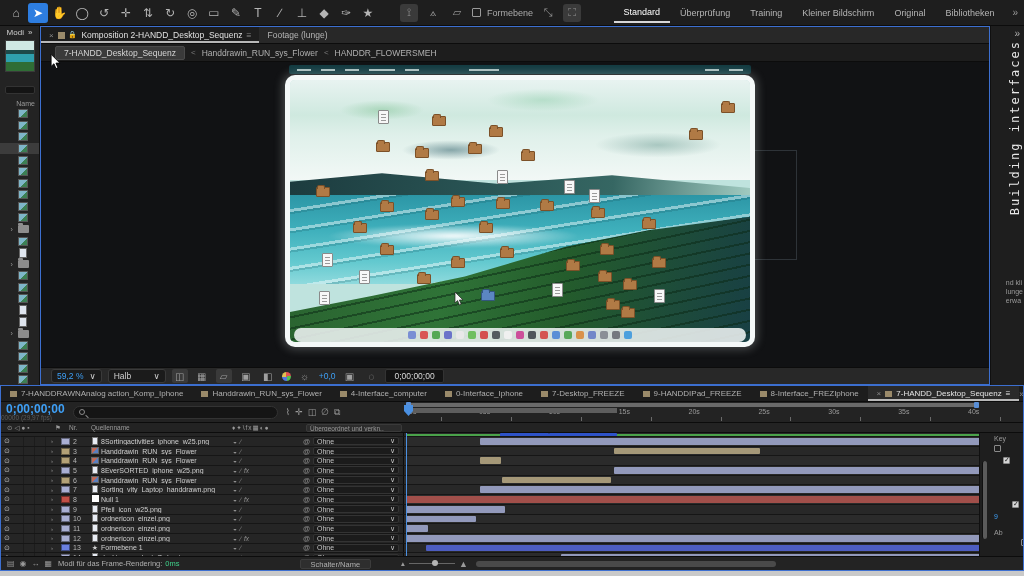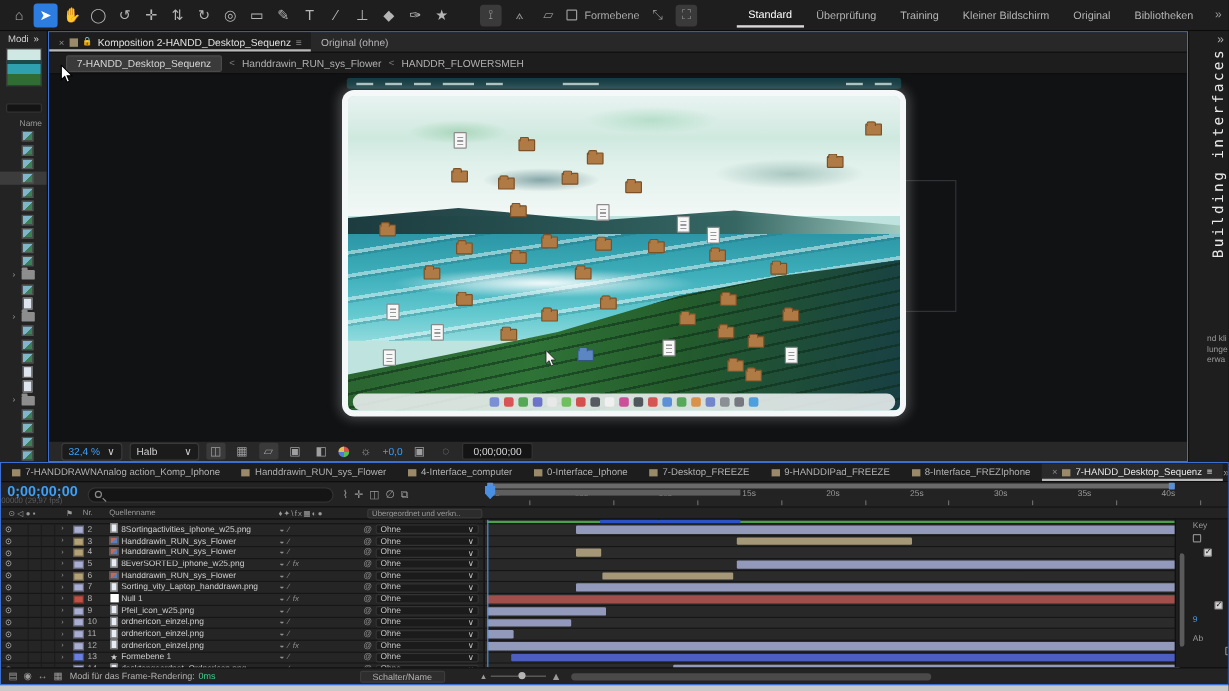"Original (ohne)" span { text: Original (ohne -> Footage (lunge }
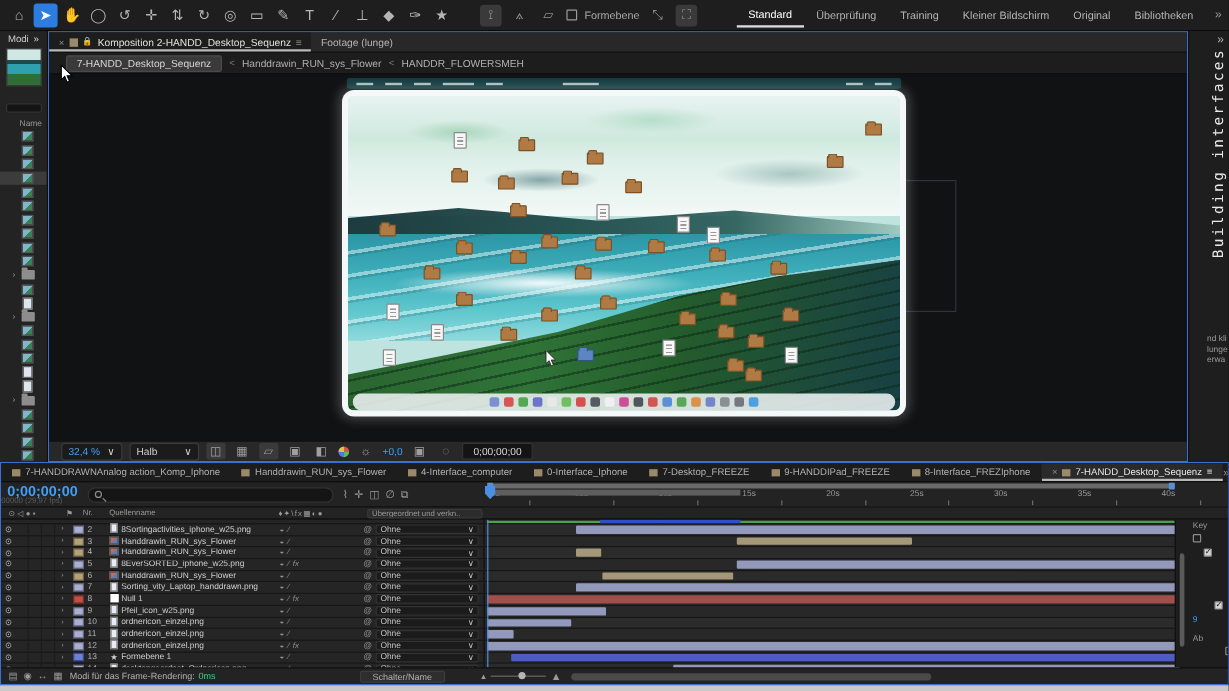"32,4 %" span.blue { text: 32,4 -> 59,2 }
